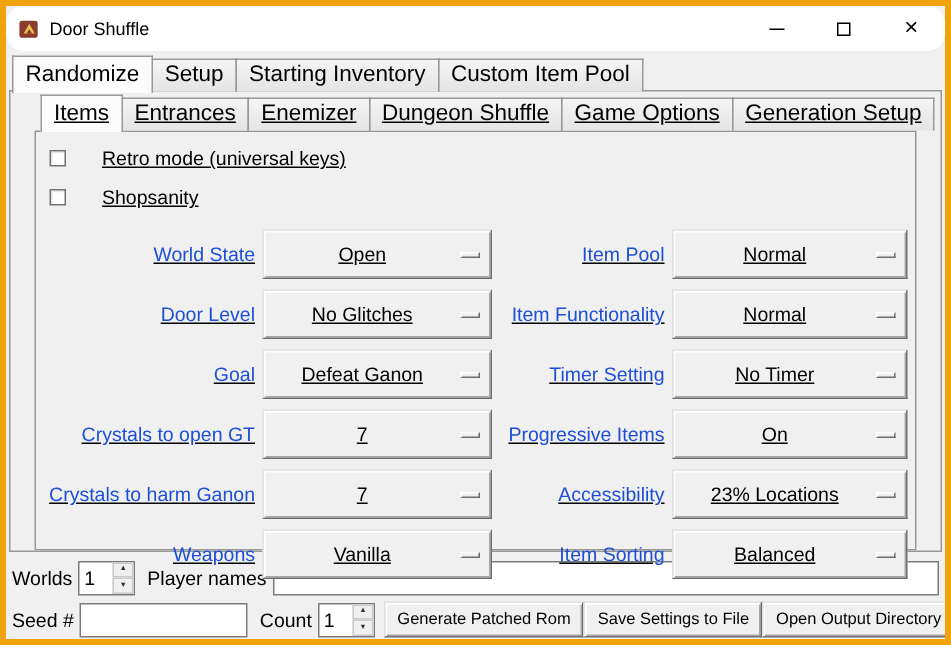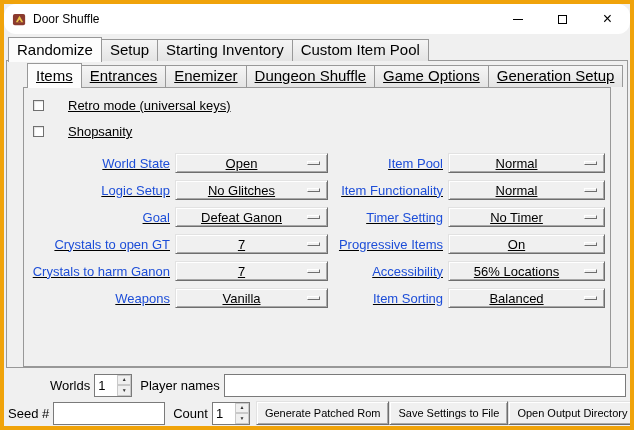"Open" .optmenu { height: 20px -> 33px }
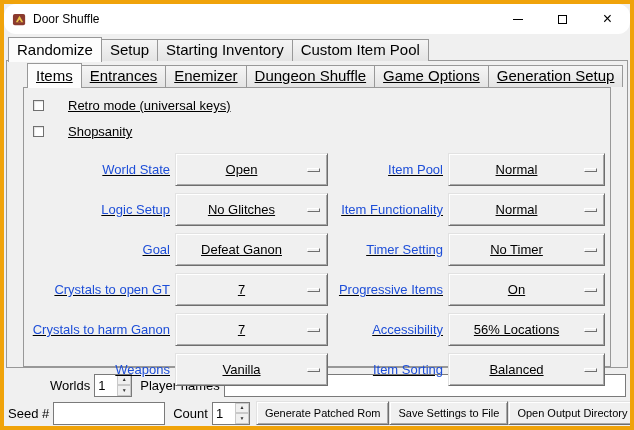"Logic Setup" div.field-label { text: Logic Setup -> Door Level }
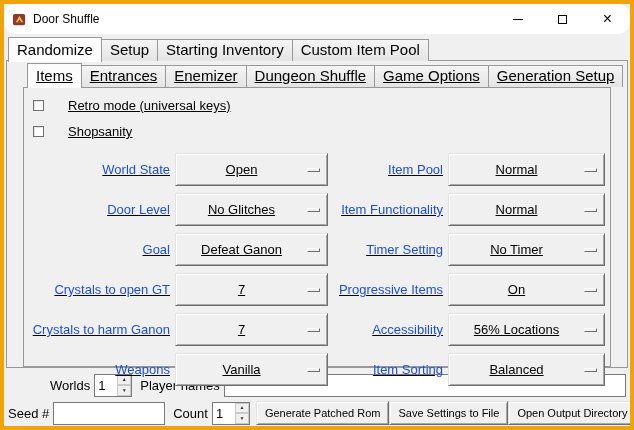"56% Locations" span.opt-value { text: 56% -> 23% }
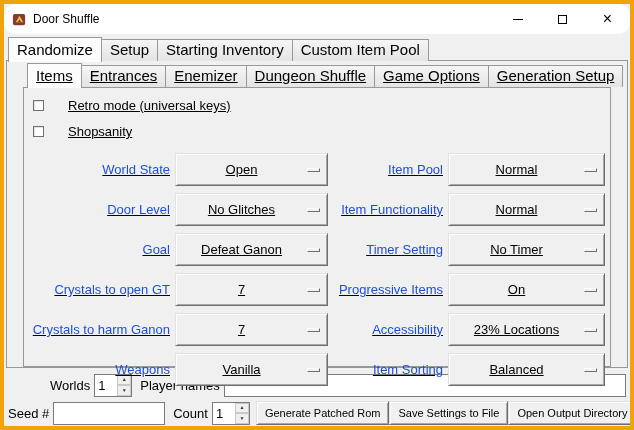"Worlds" .bottom-row1 { margin-left: 42px -> none }
